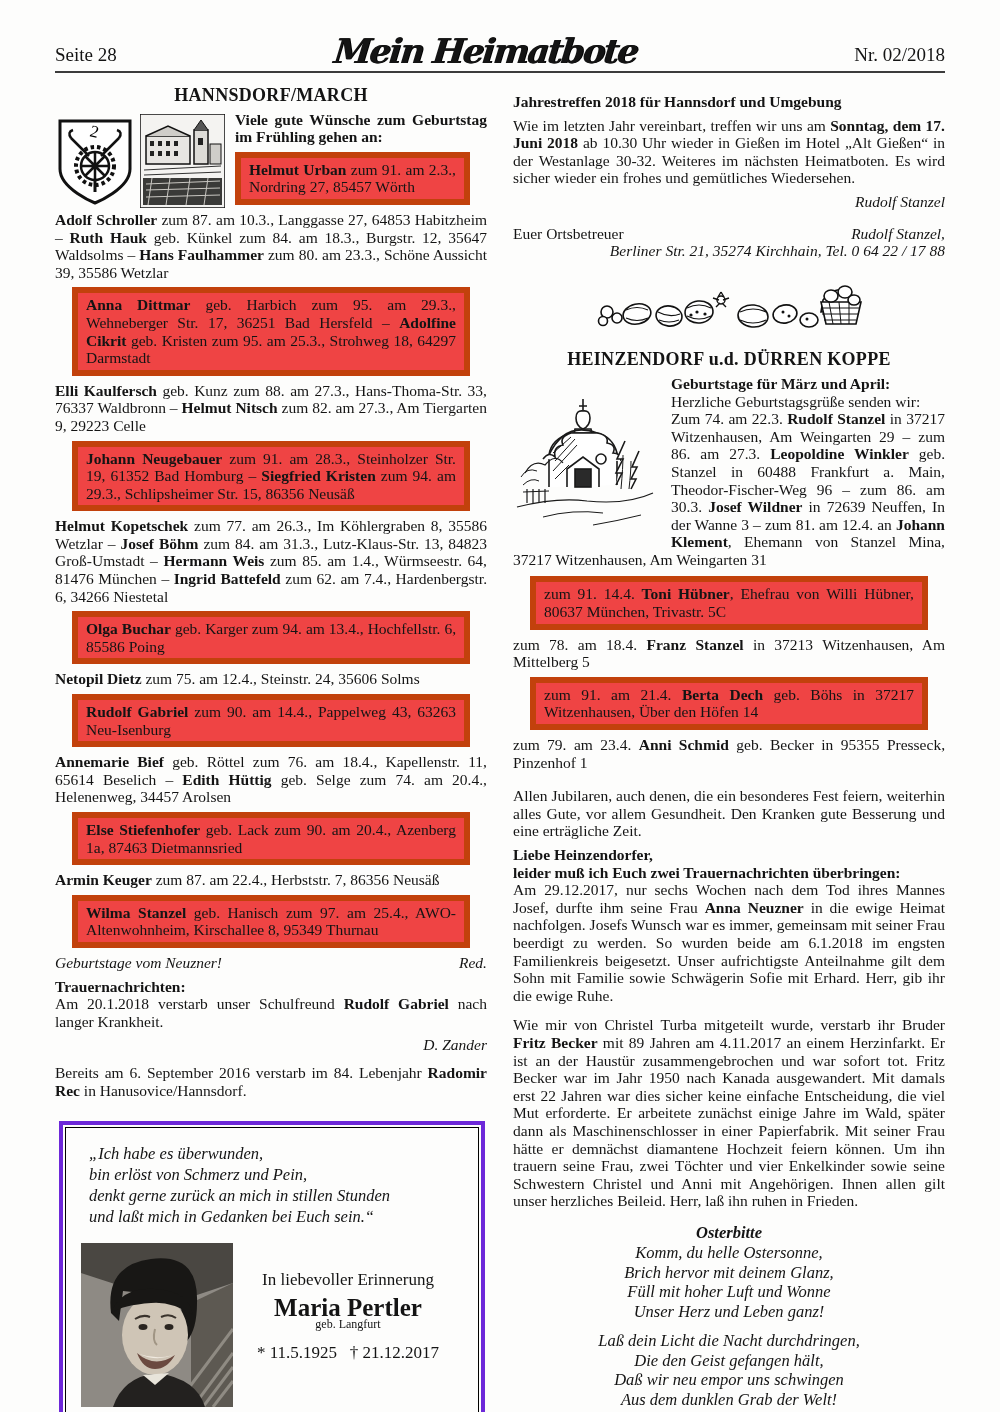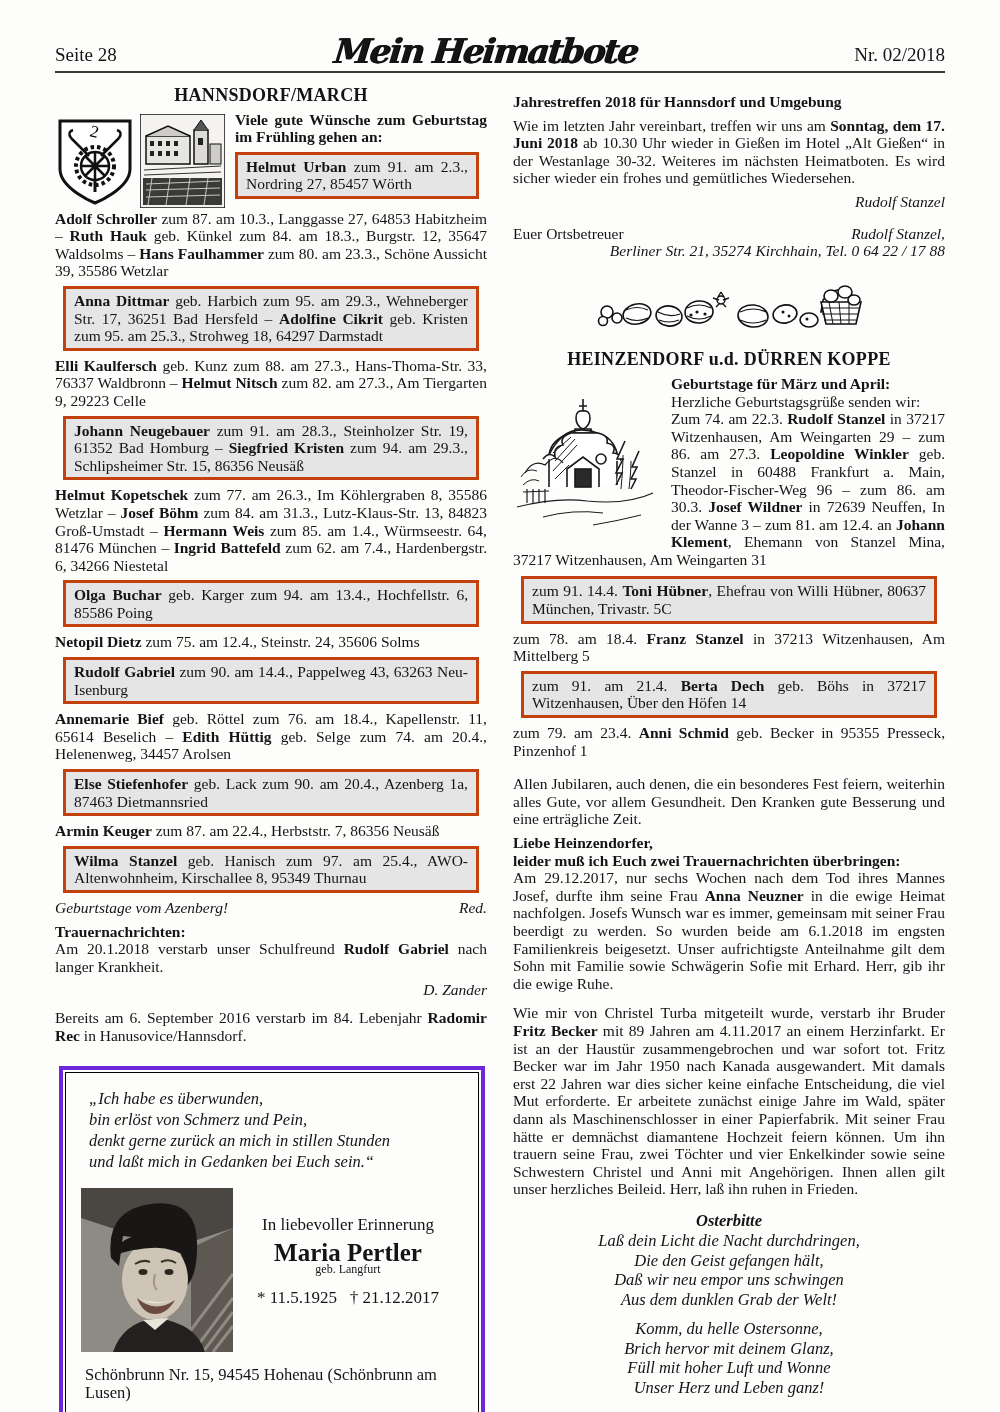"Helmut Urban zum 91. am" .graybox { background: #e5e5e5 -> #ef4444; border: 3px solid #c2410c -> 6px solid #c2410c; margin: 6px 8px -> 6px 17px }
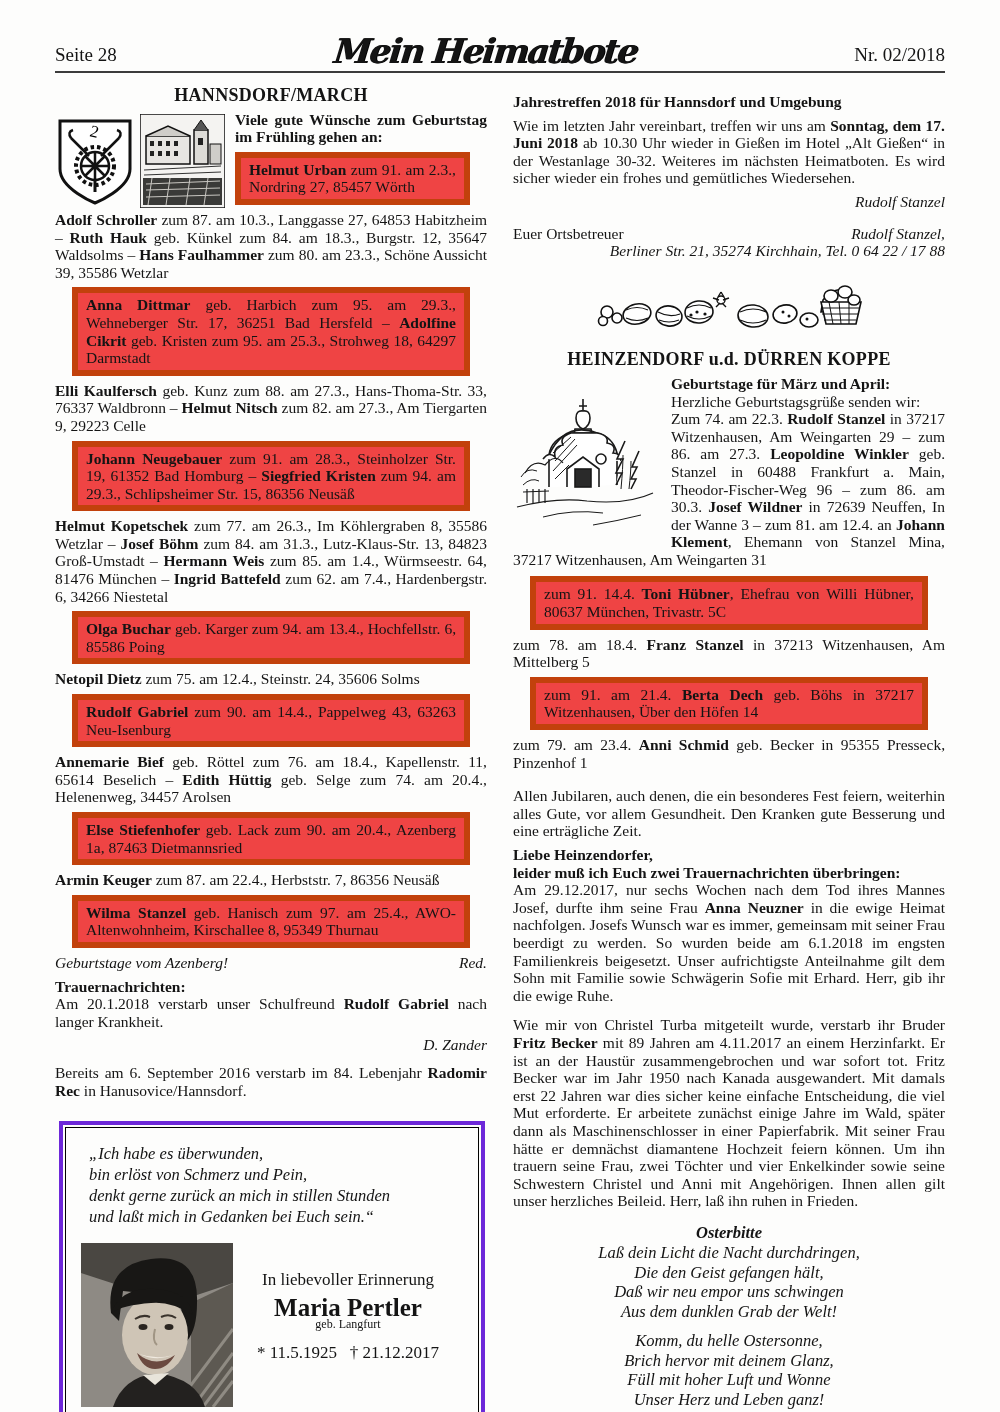"Geburtstage vom Azenberg!" span.italic { text: Azenberg -> Neuzner }
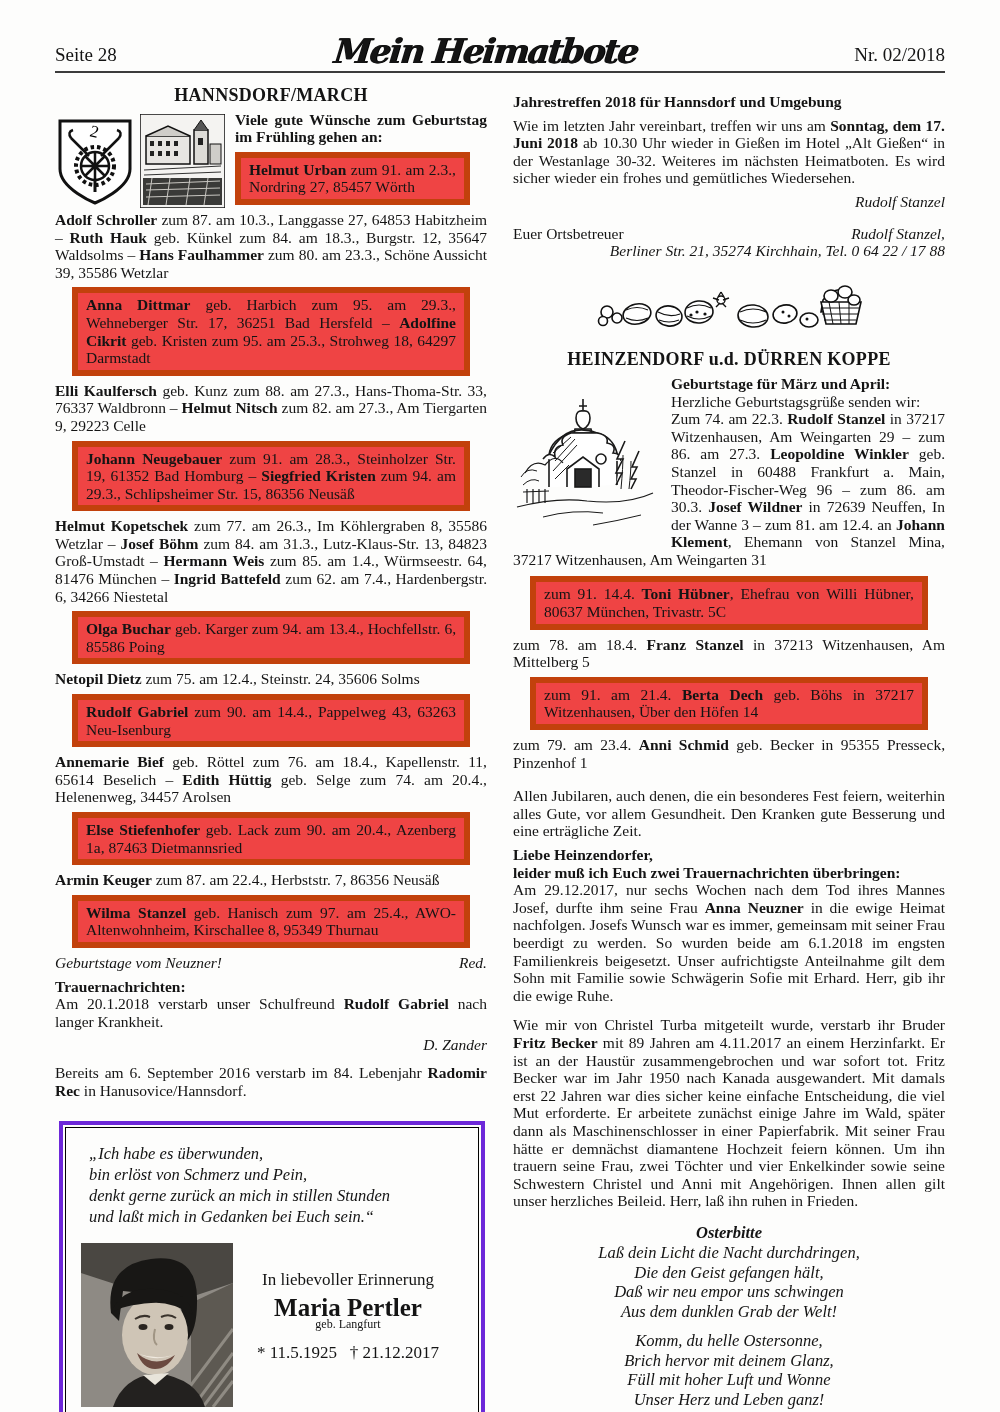"Laß dein Licht die Nacht" div.poem { order: before "Komm, du helle Ostersonne," -> after "Komm, du helle Ostersonne," }
